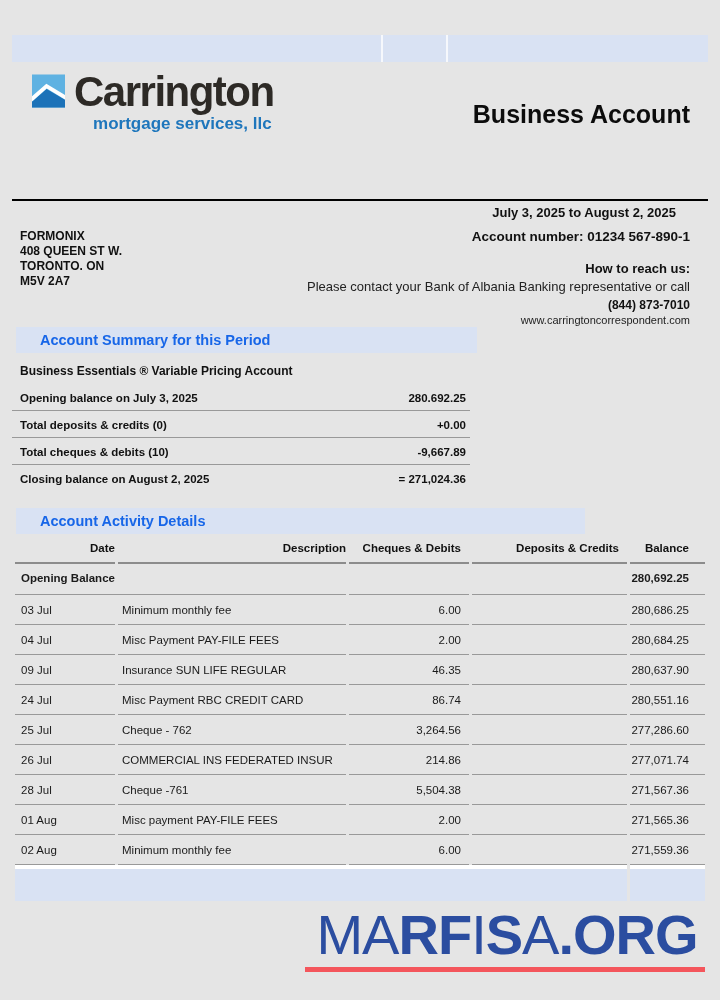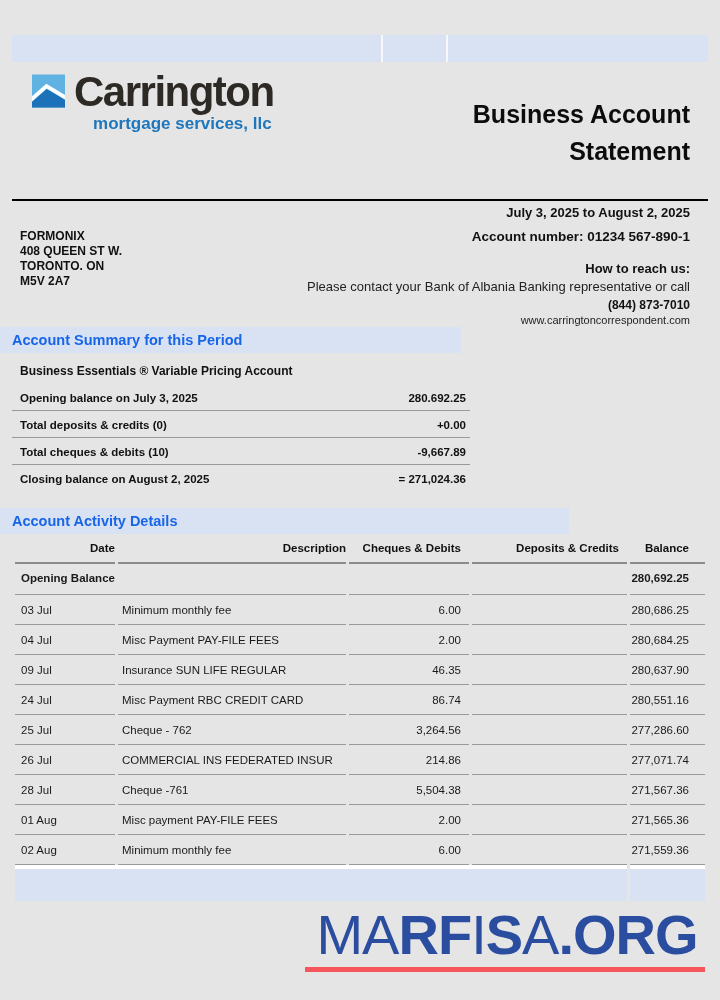"Statement" div { html: <div>Statement</div> -> none }
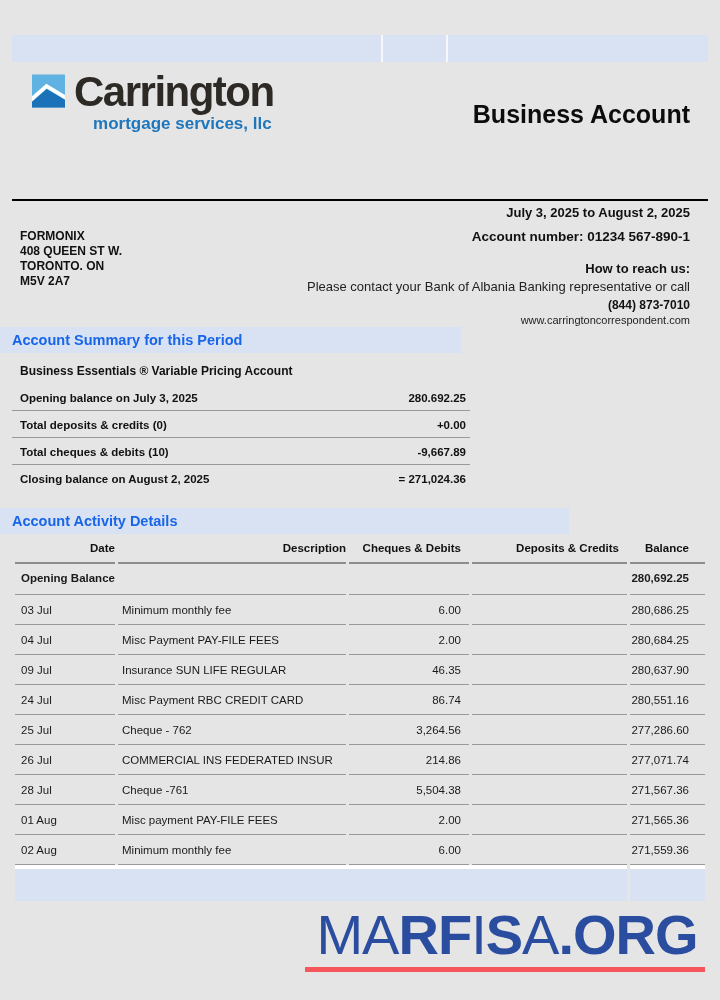"July 3, 2025 to August" .period { right: 30px -> 44px }
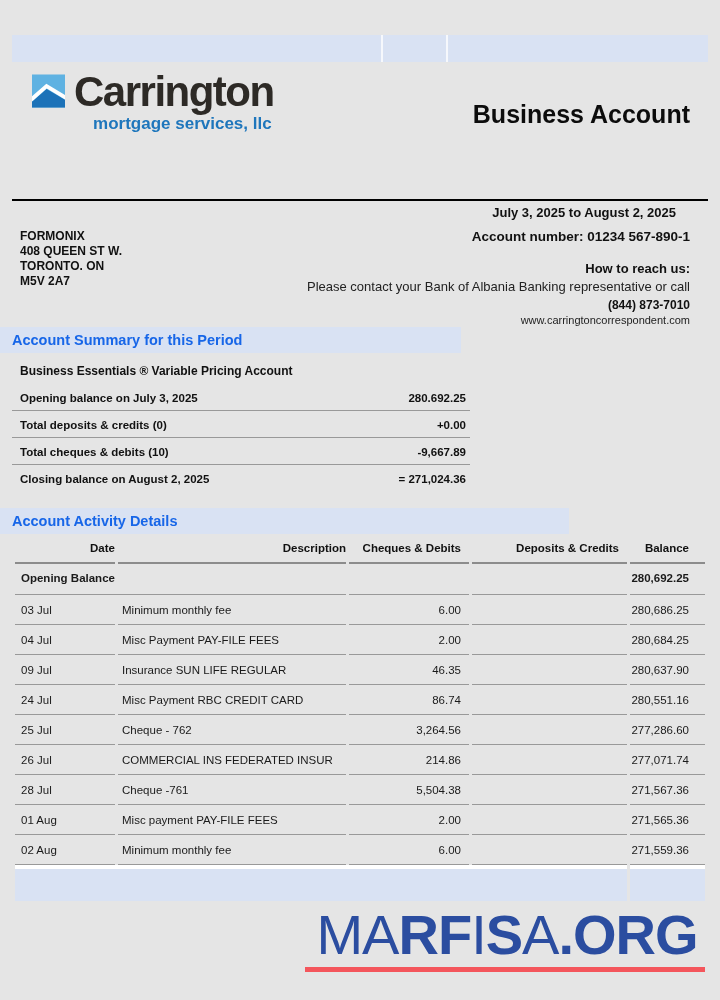"Account Summary for this Period" .band { left: 0 -> 16px; padding-left: 12px -> 24px }
